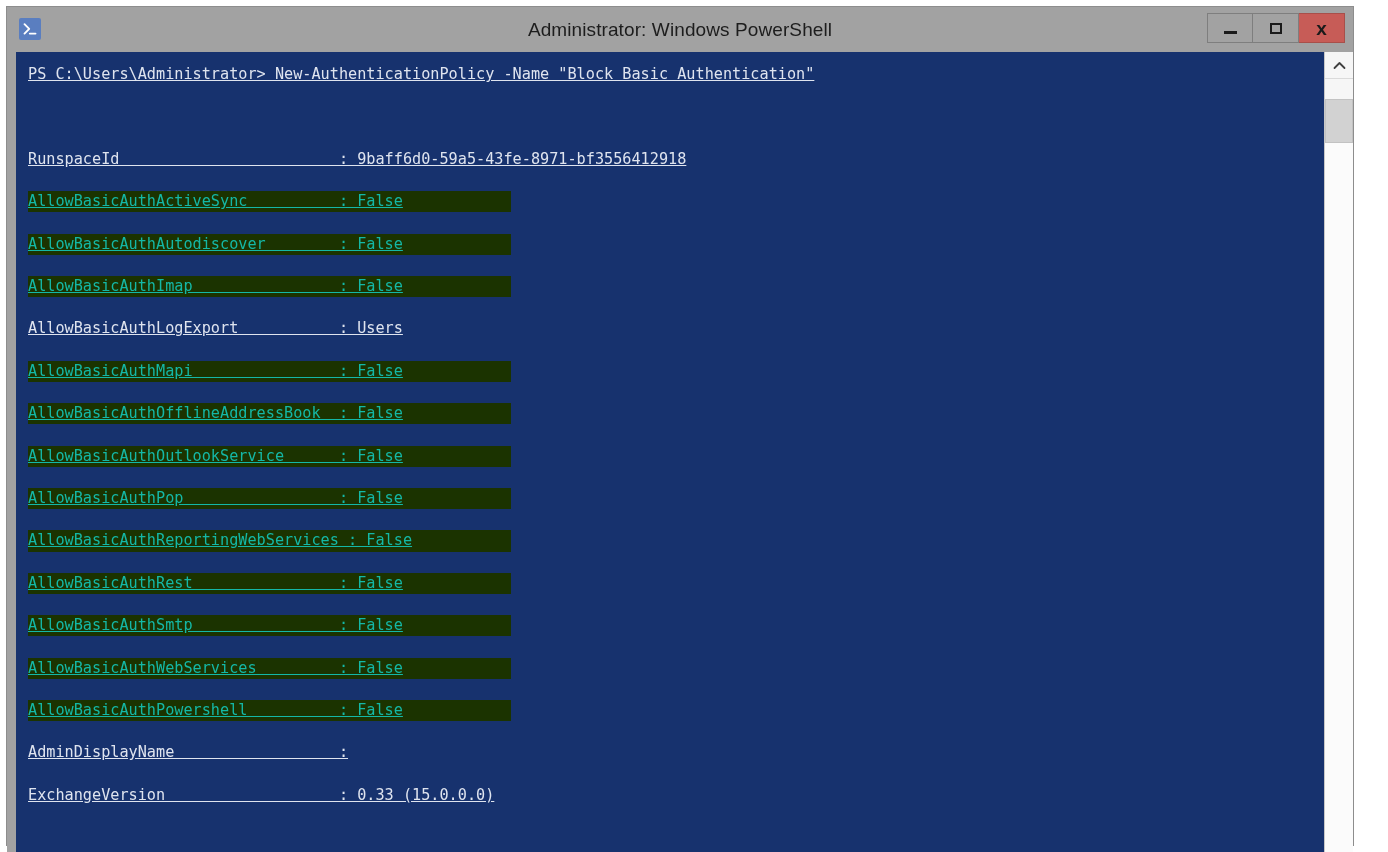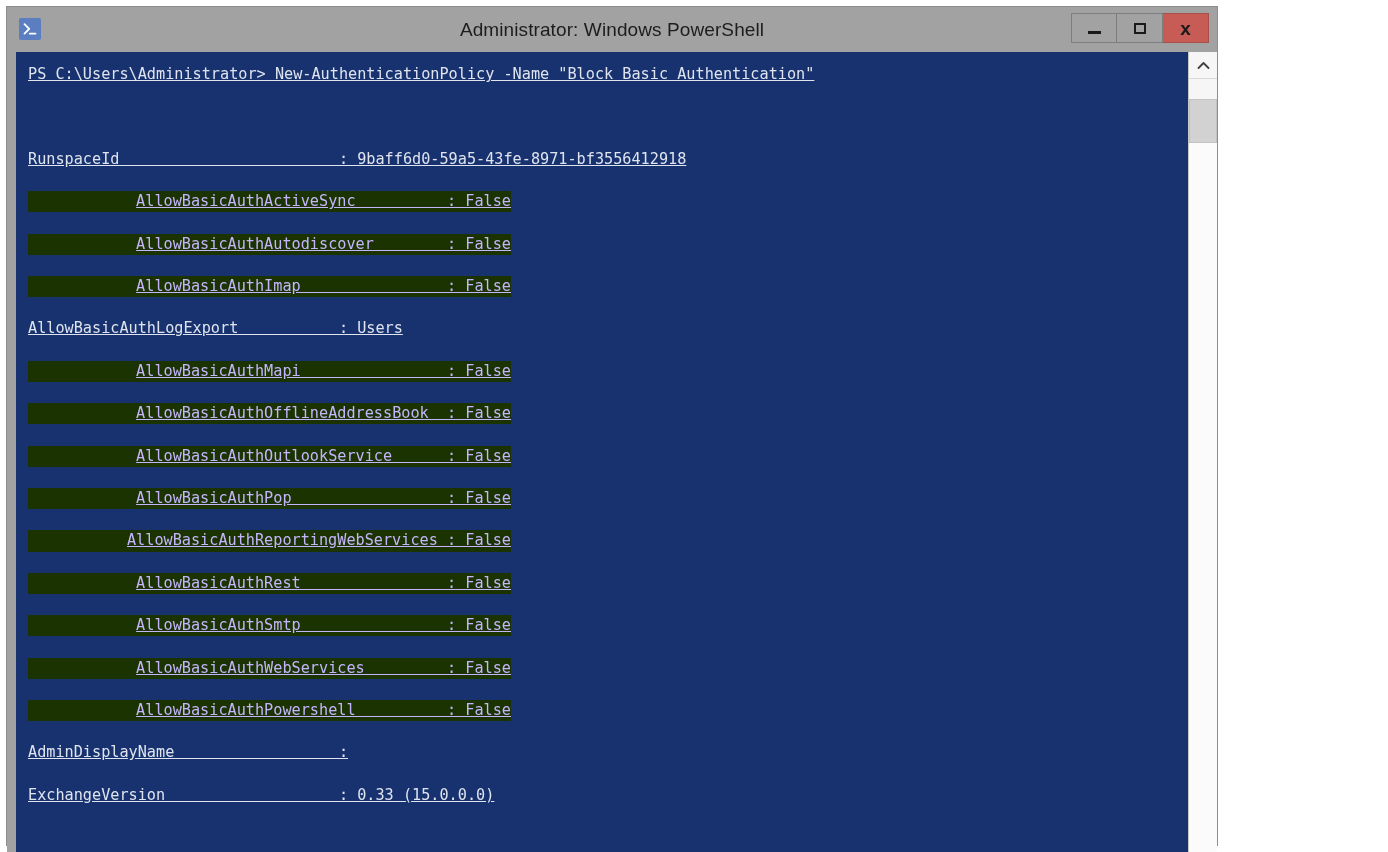"Administrator: Windows PowerShell" .window { width: 1212px -> 1348px }
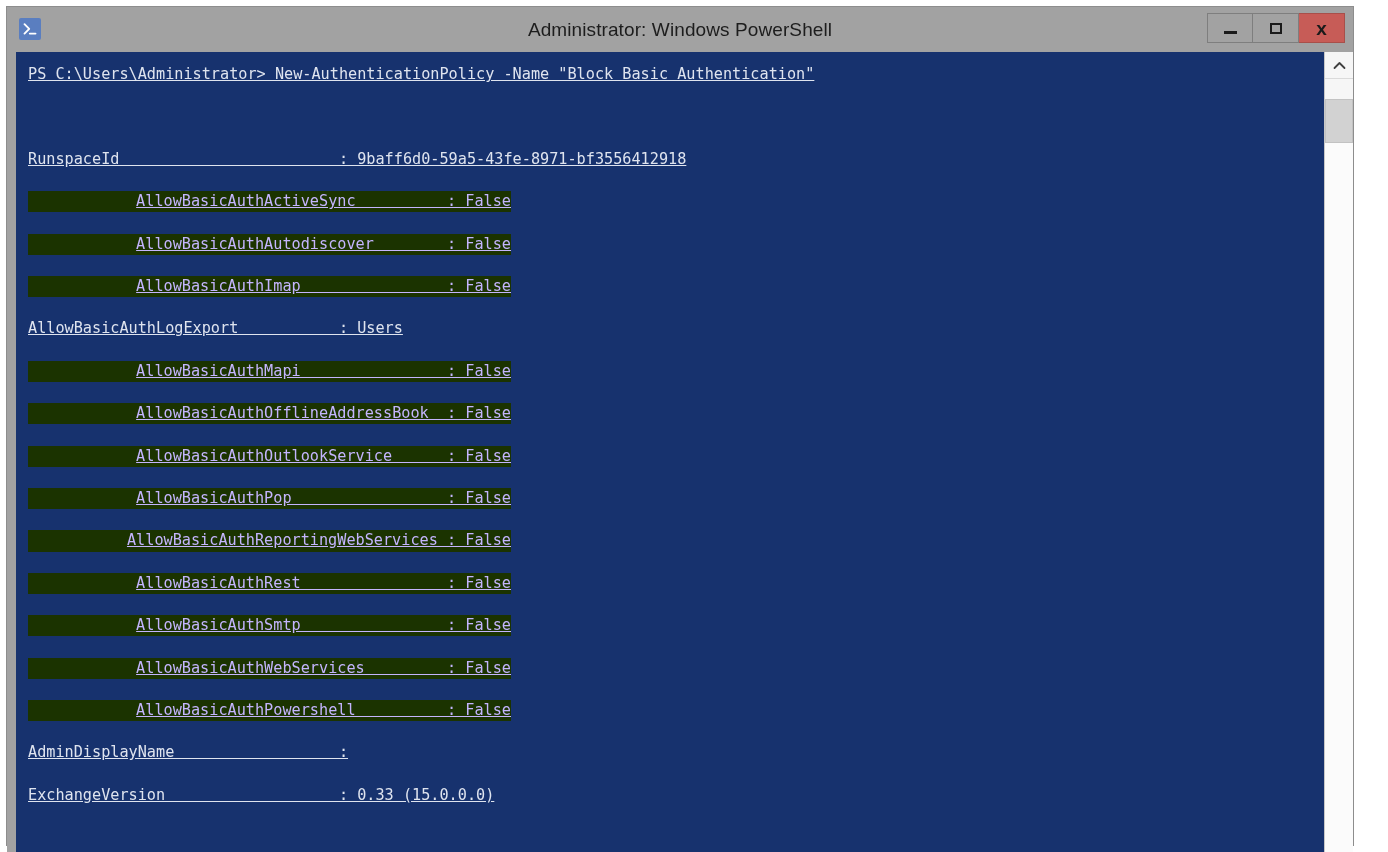"AllowBasicAuthActiveSync : False" .line.hl { color: #c4b5fd -> #14b8a6; text-align: right -> none }
